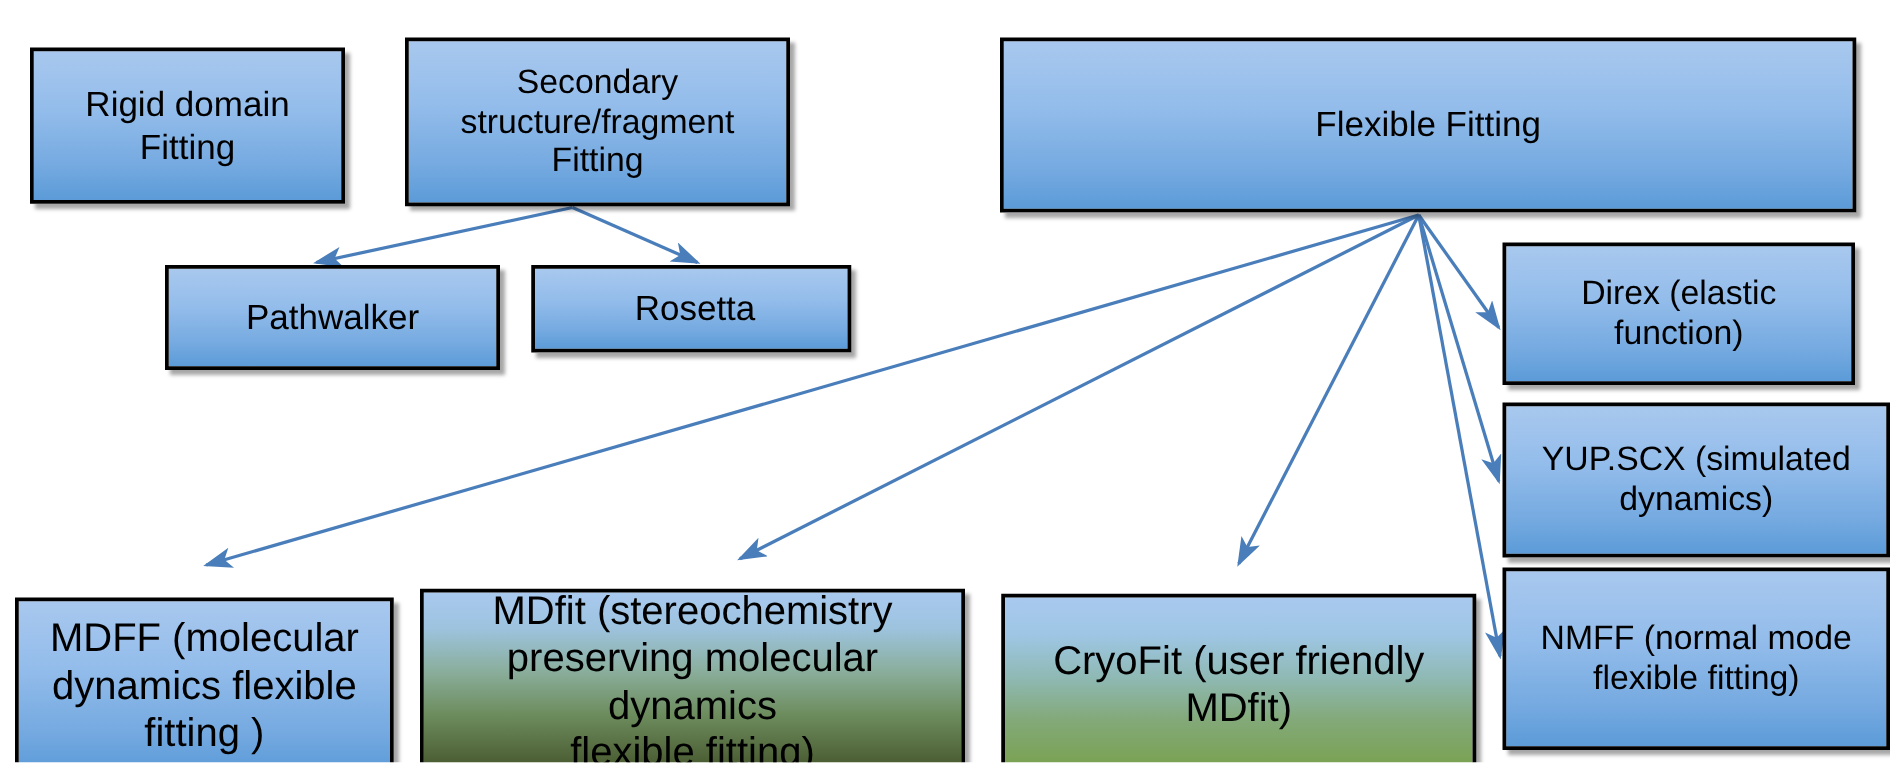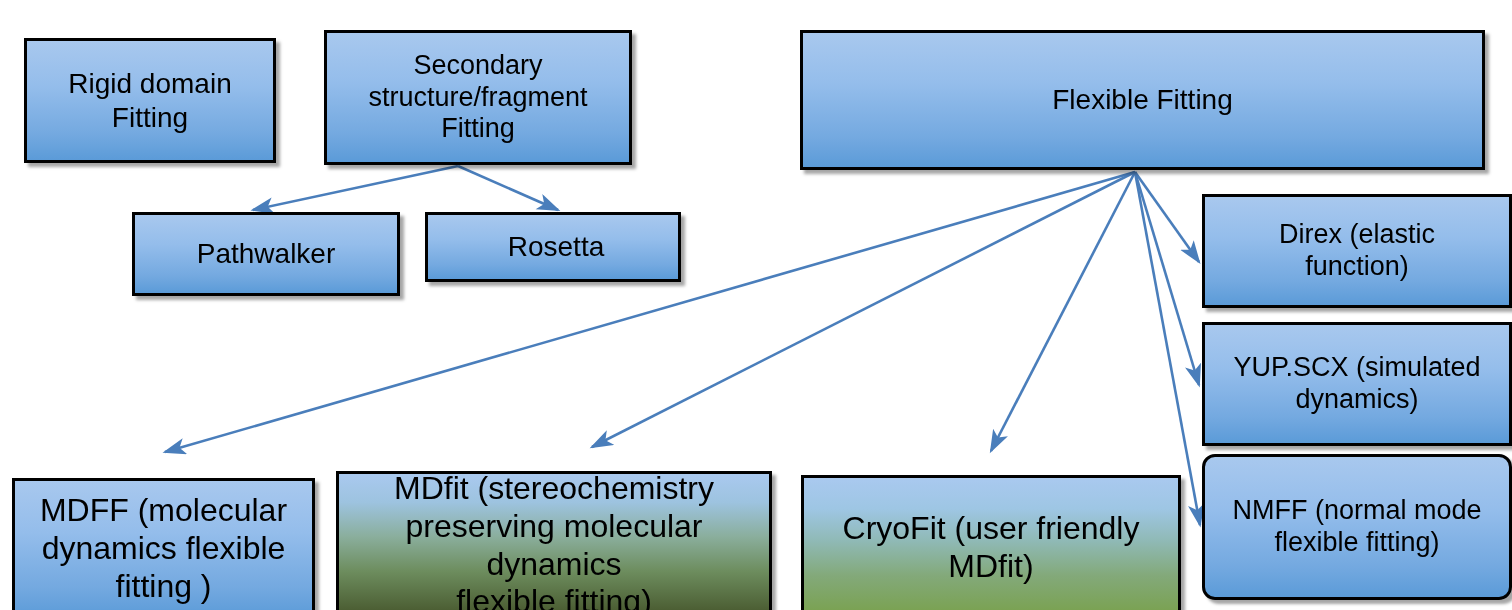"Direx (elastic" div.node { width: 310px -> 282px }
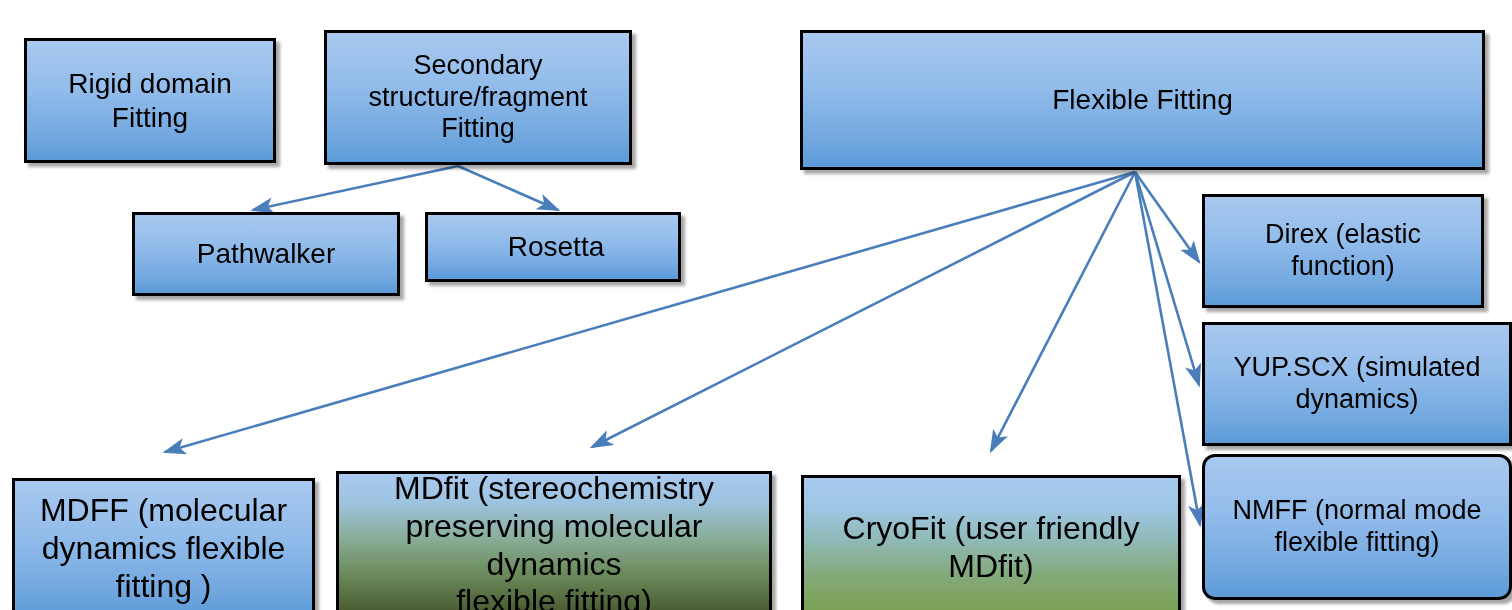"NMFF (normal mode" div.node { border-radius: 13px -> none }
